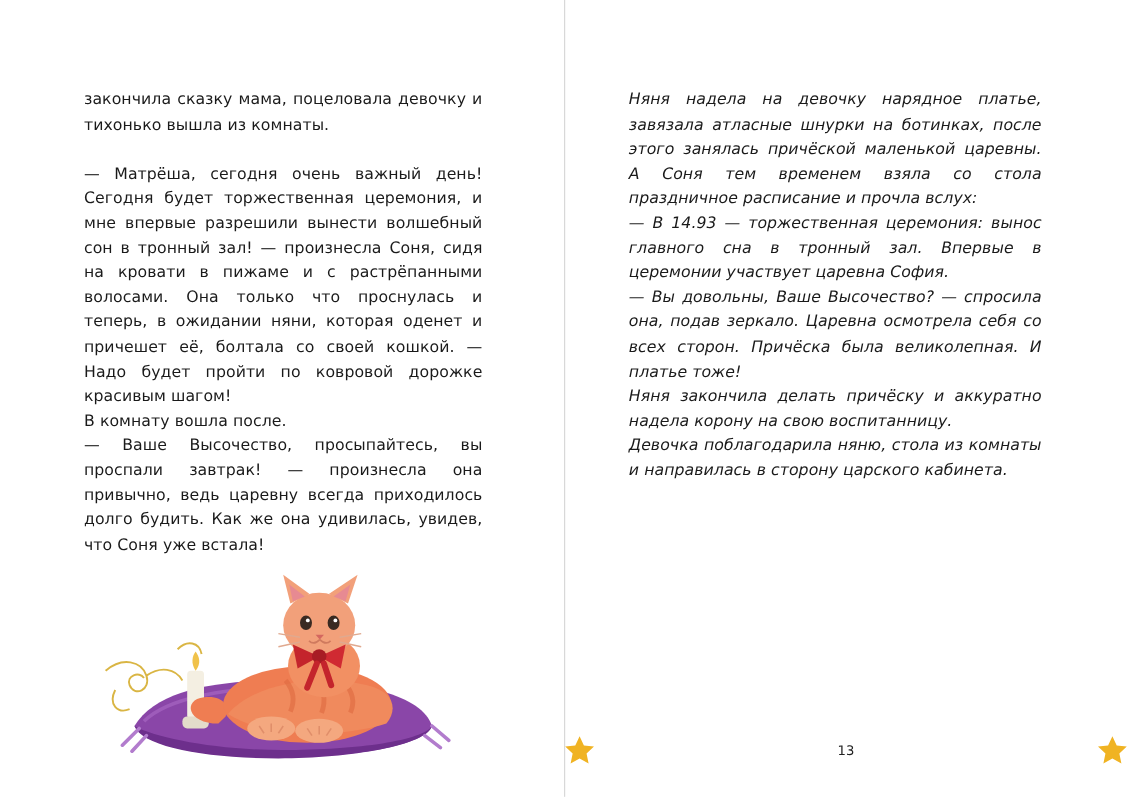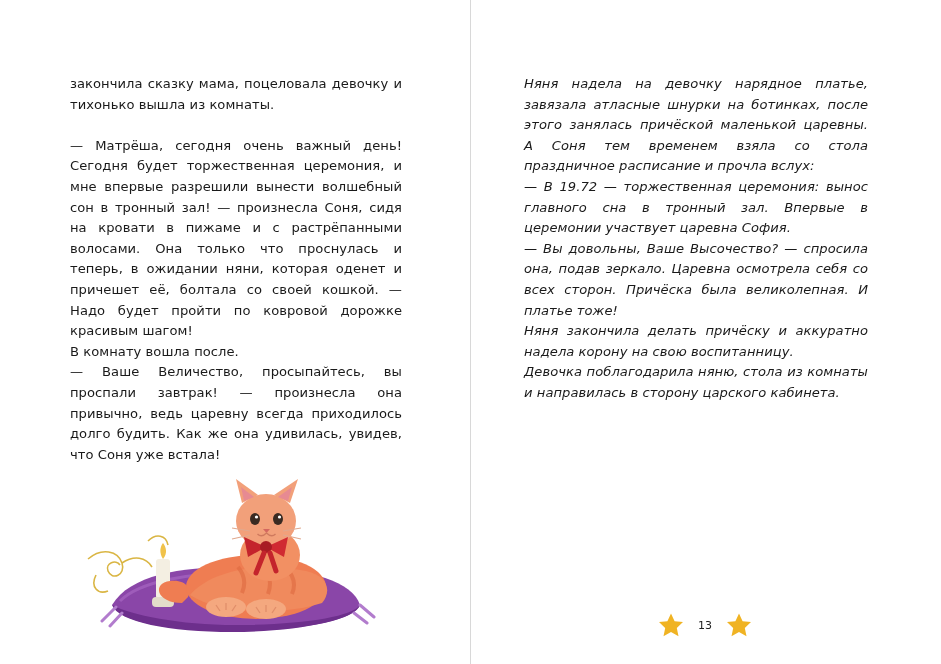"— В 19.72 — торжественная" p { text: 19.72 -> 14.93 }
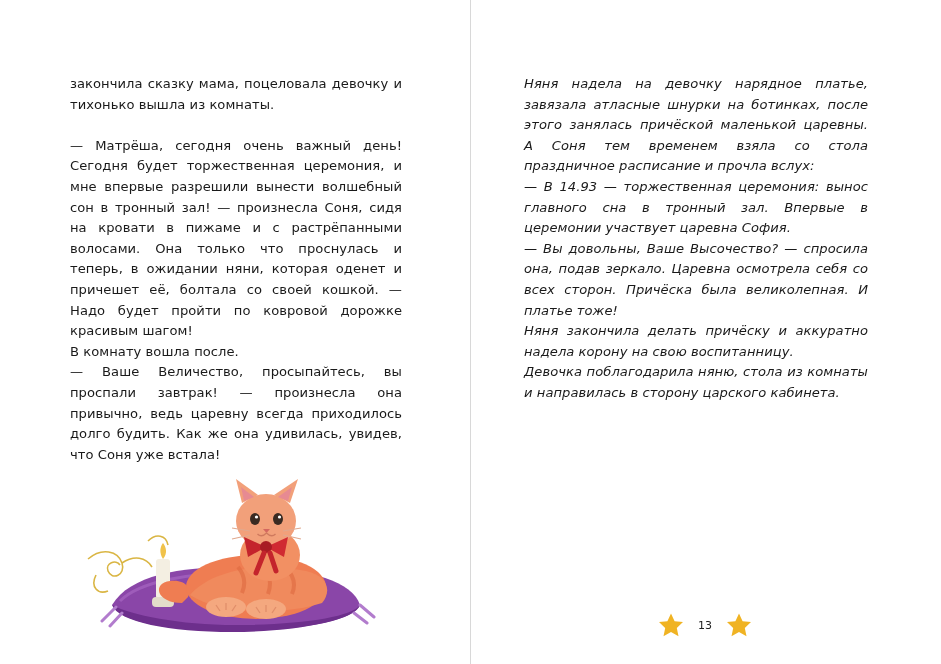"— Ваше Величество, просыпайтесь, вы" p { text: Величество -> Высочество }
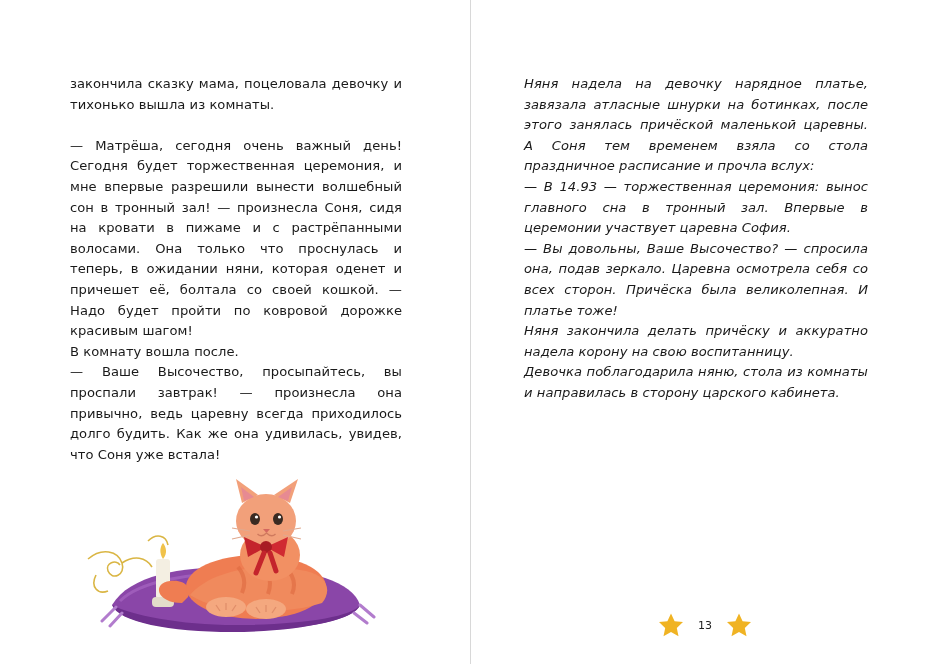"13" .folio { justify-content: center -> space-between }
